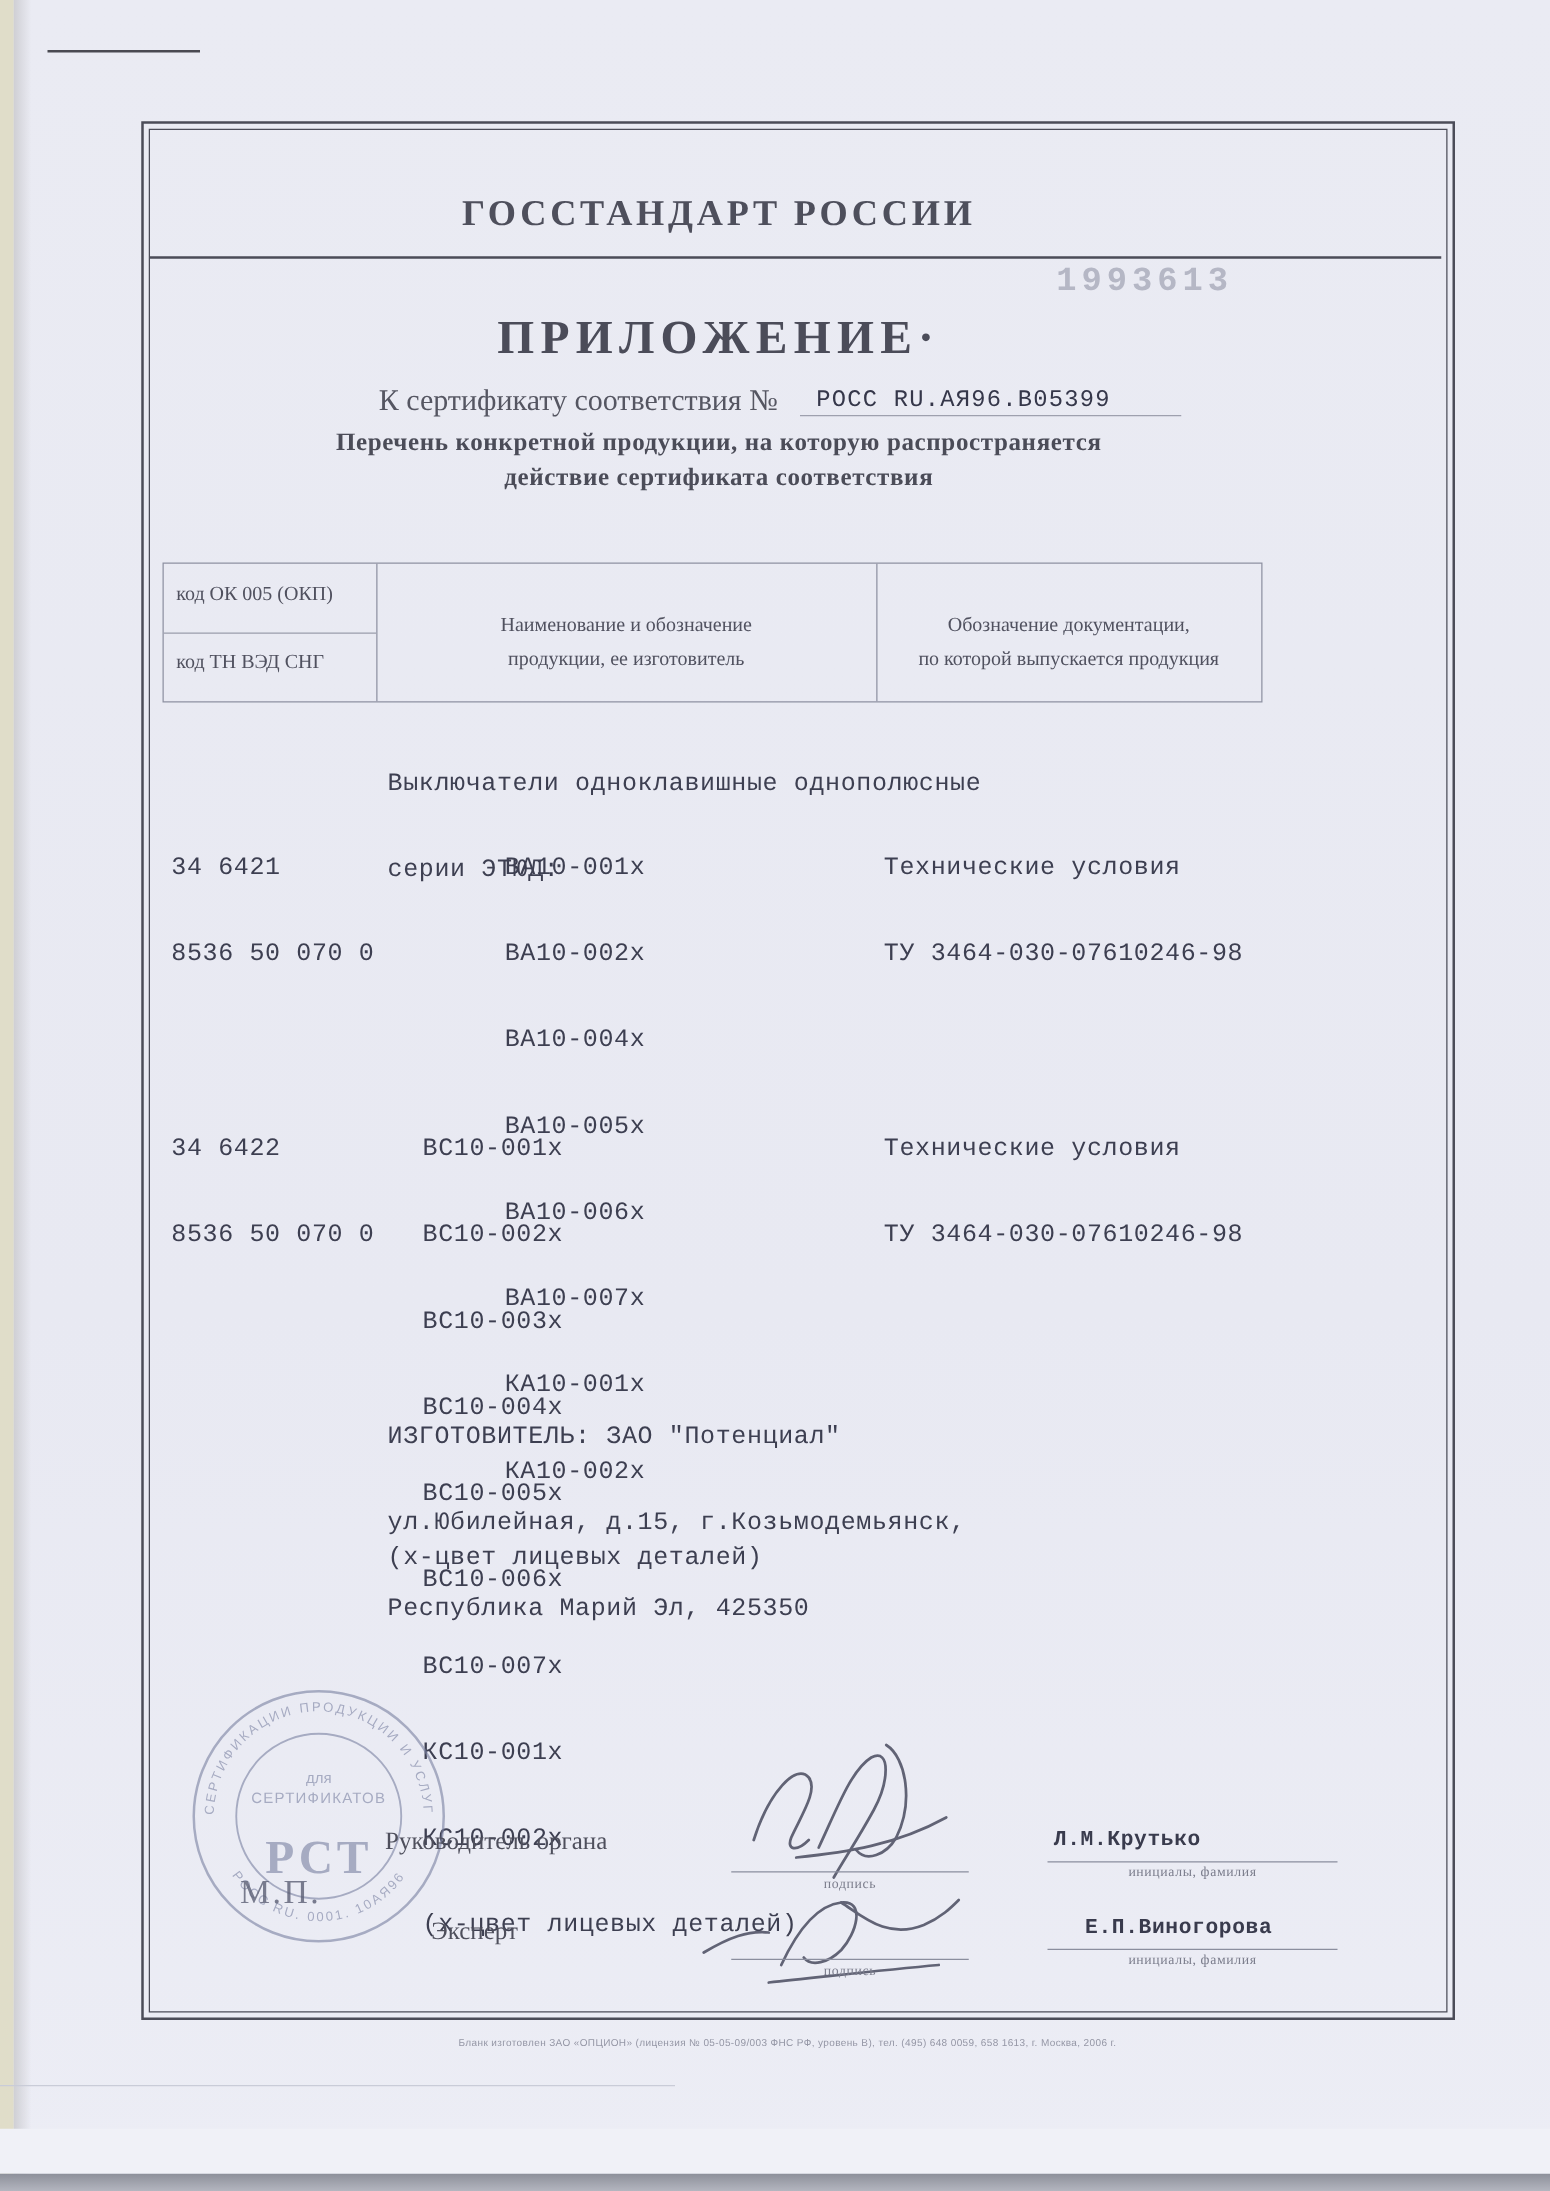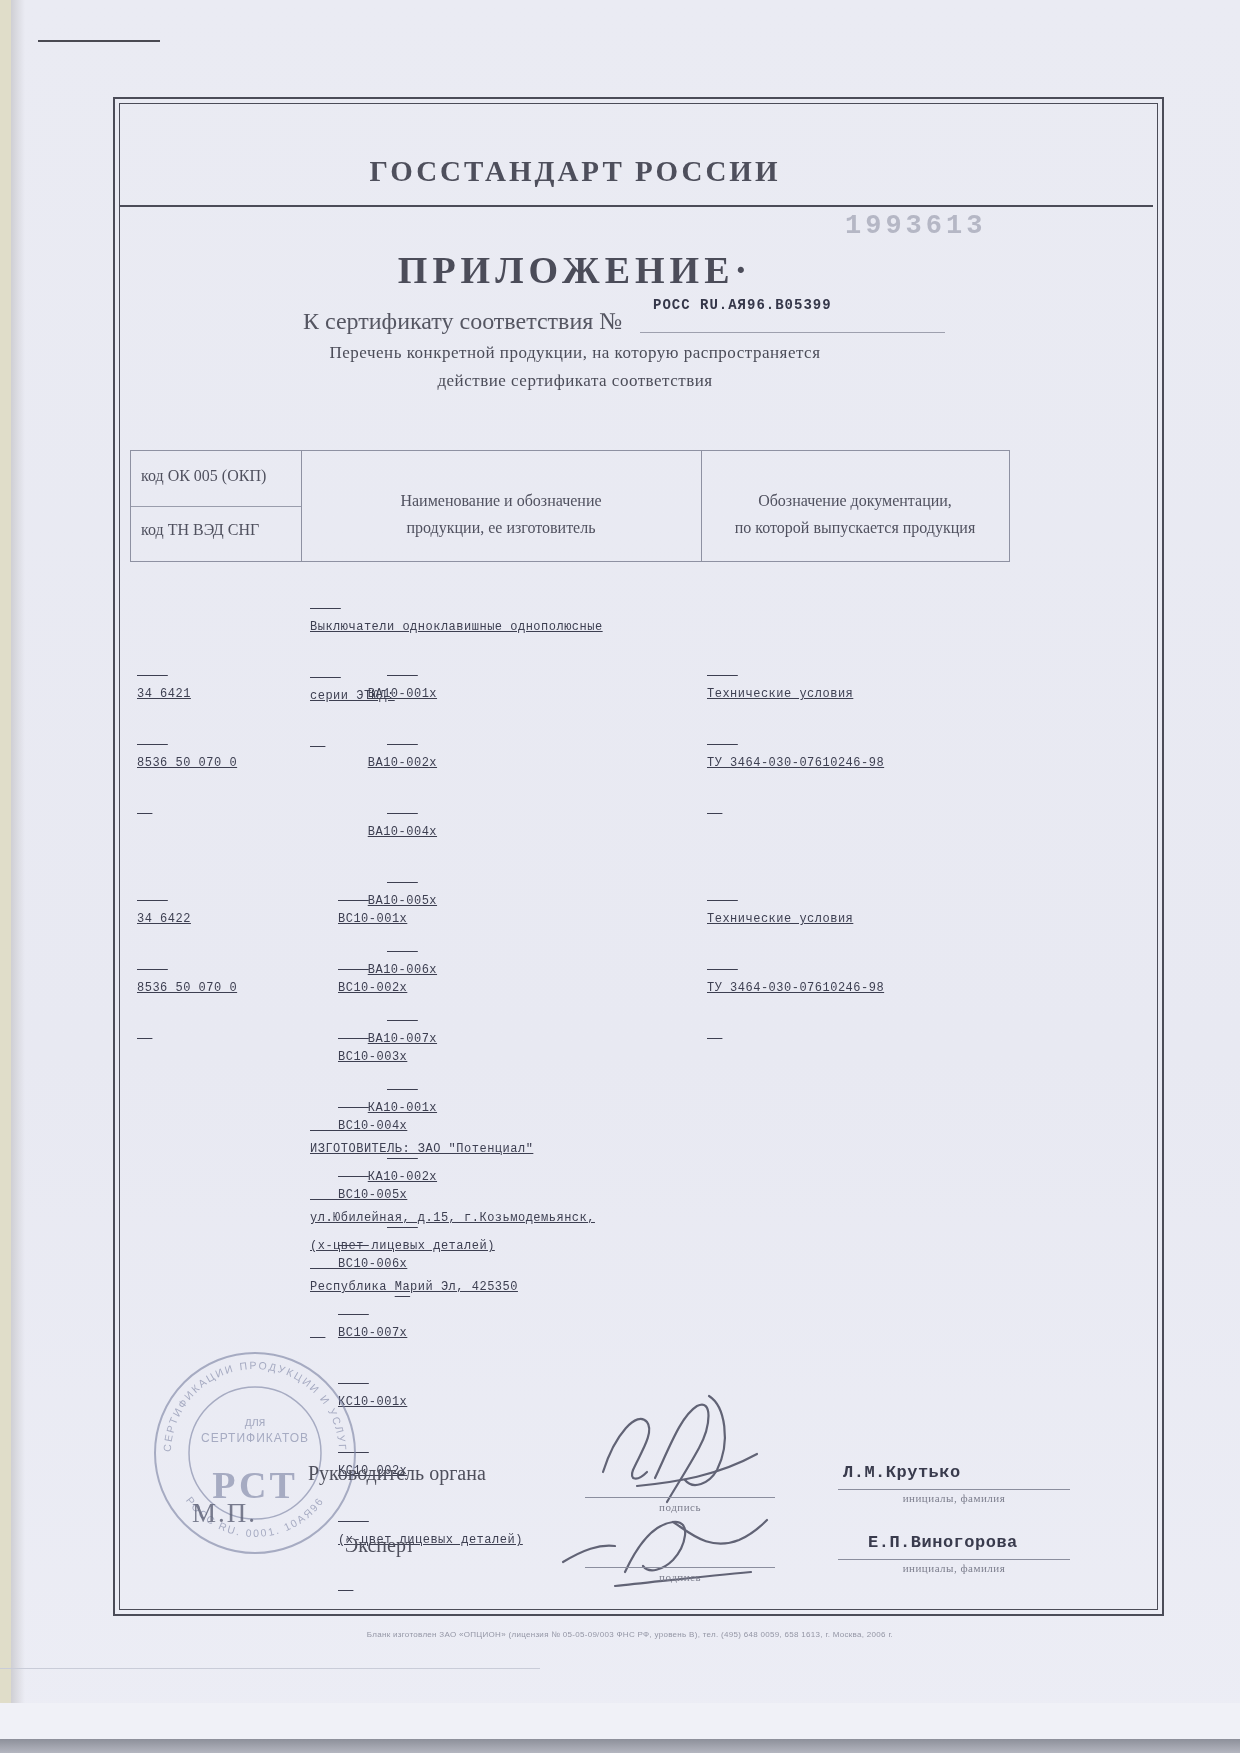"РОСС RU.АЯ96.В05399" .cert-number { font-size: 14px -> 19px; font-weight: bold -> normal; top: 297px -> 309px }
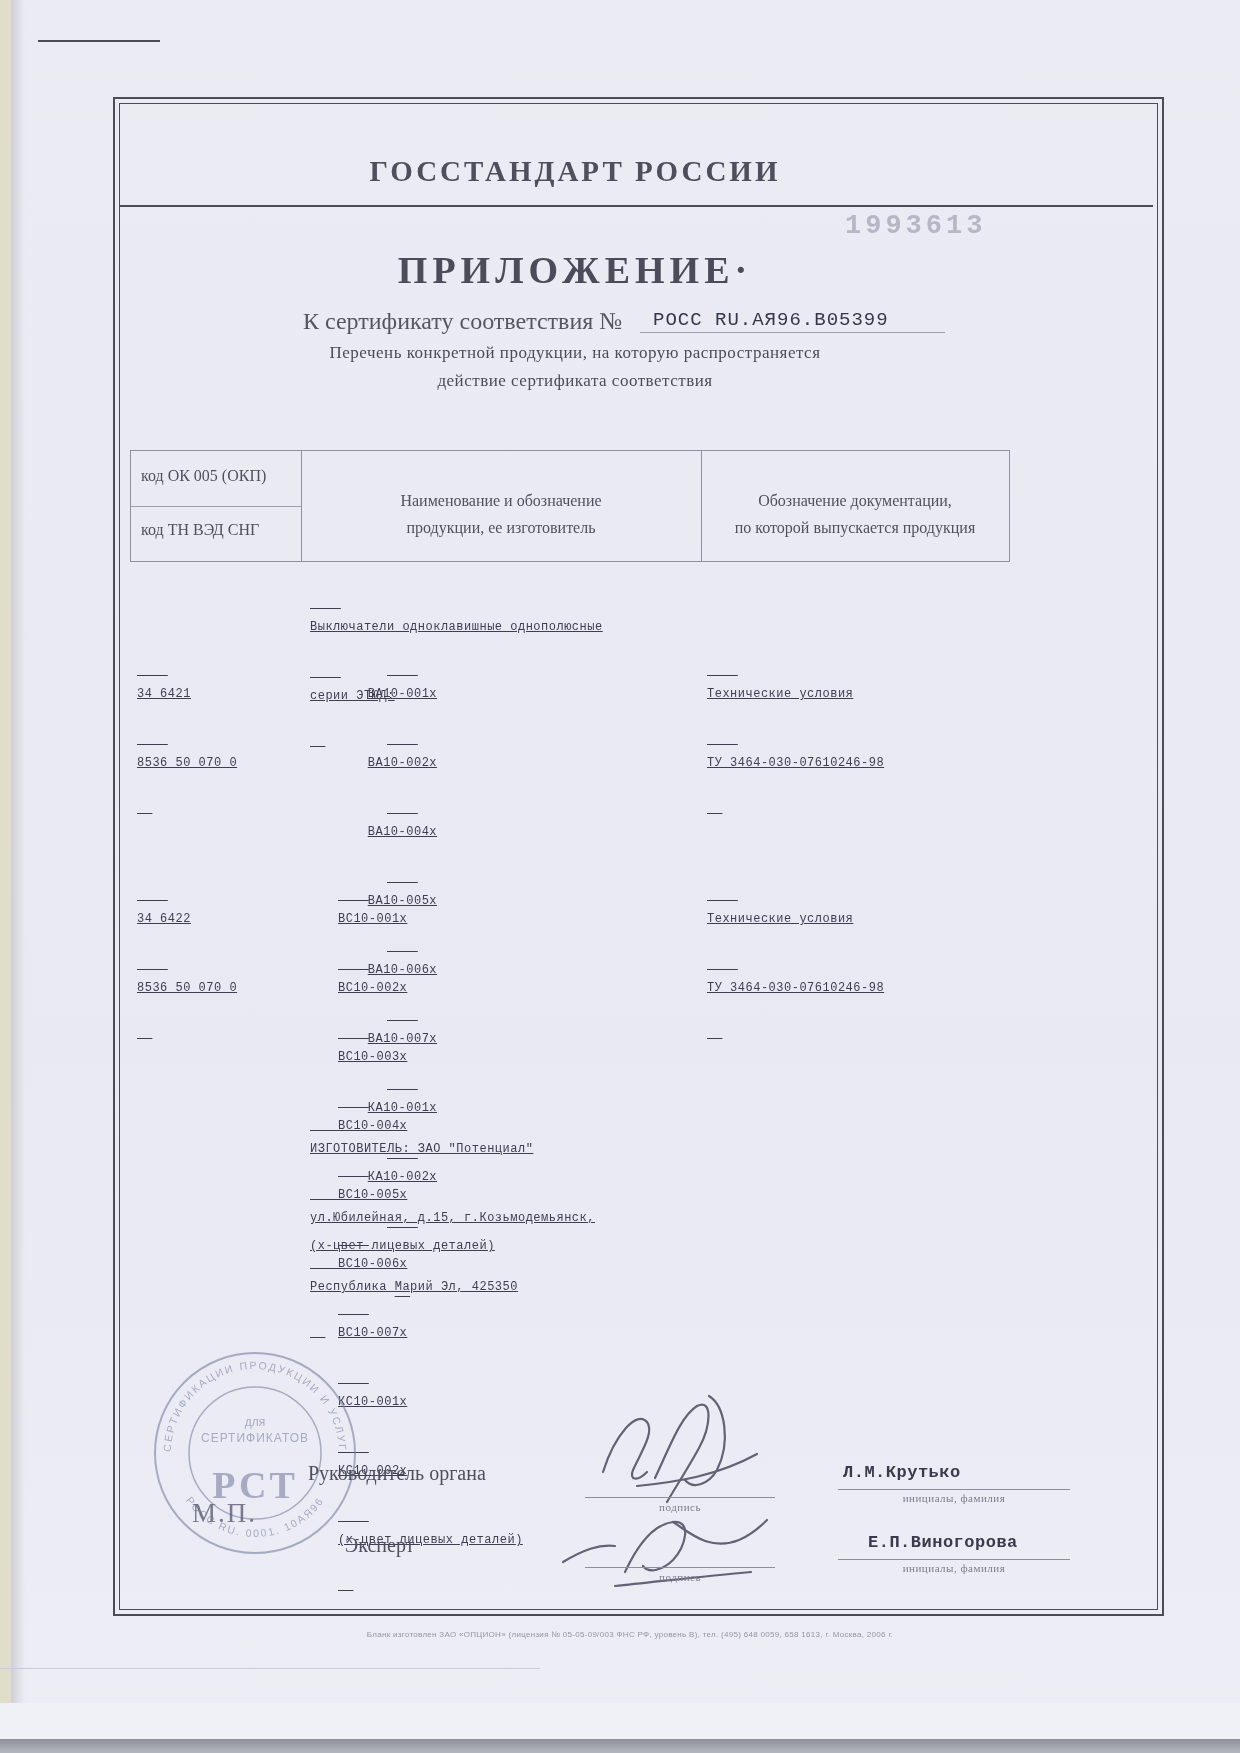"Перечень конкретной продукции, на" .subtitle { font-size: 17px -> 20px; font-weight: normal -> bold }
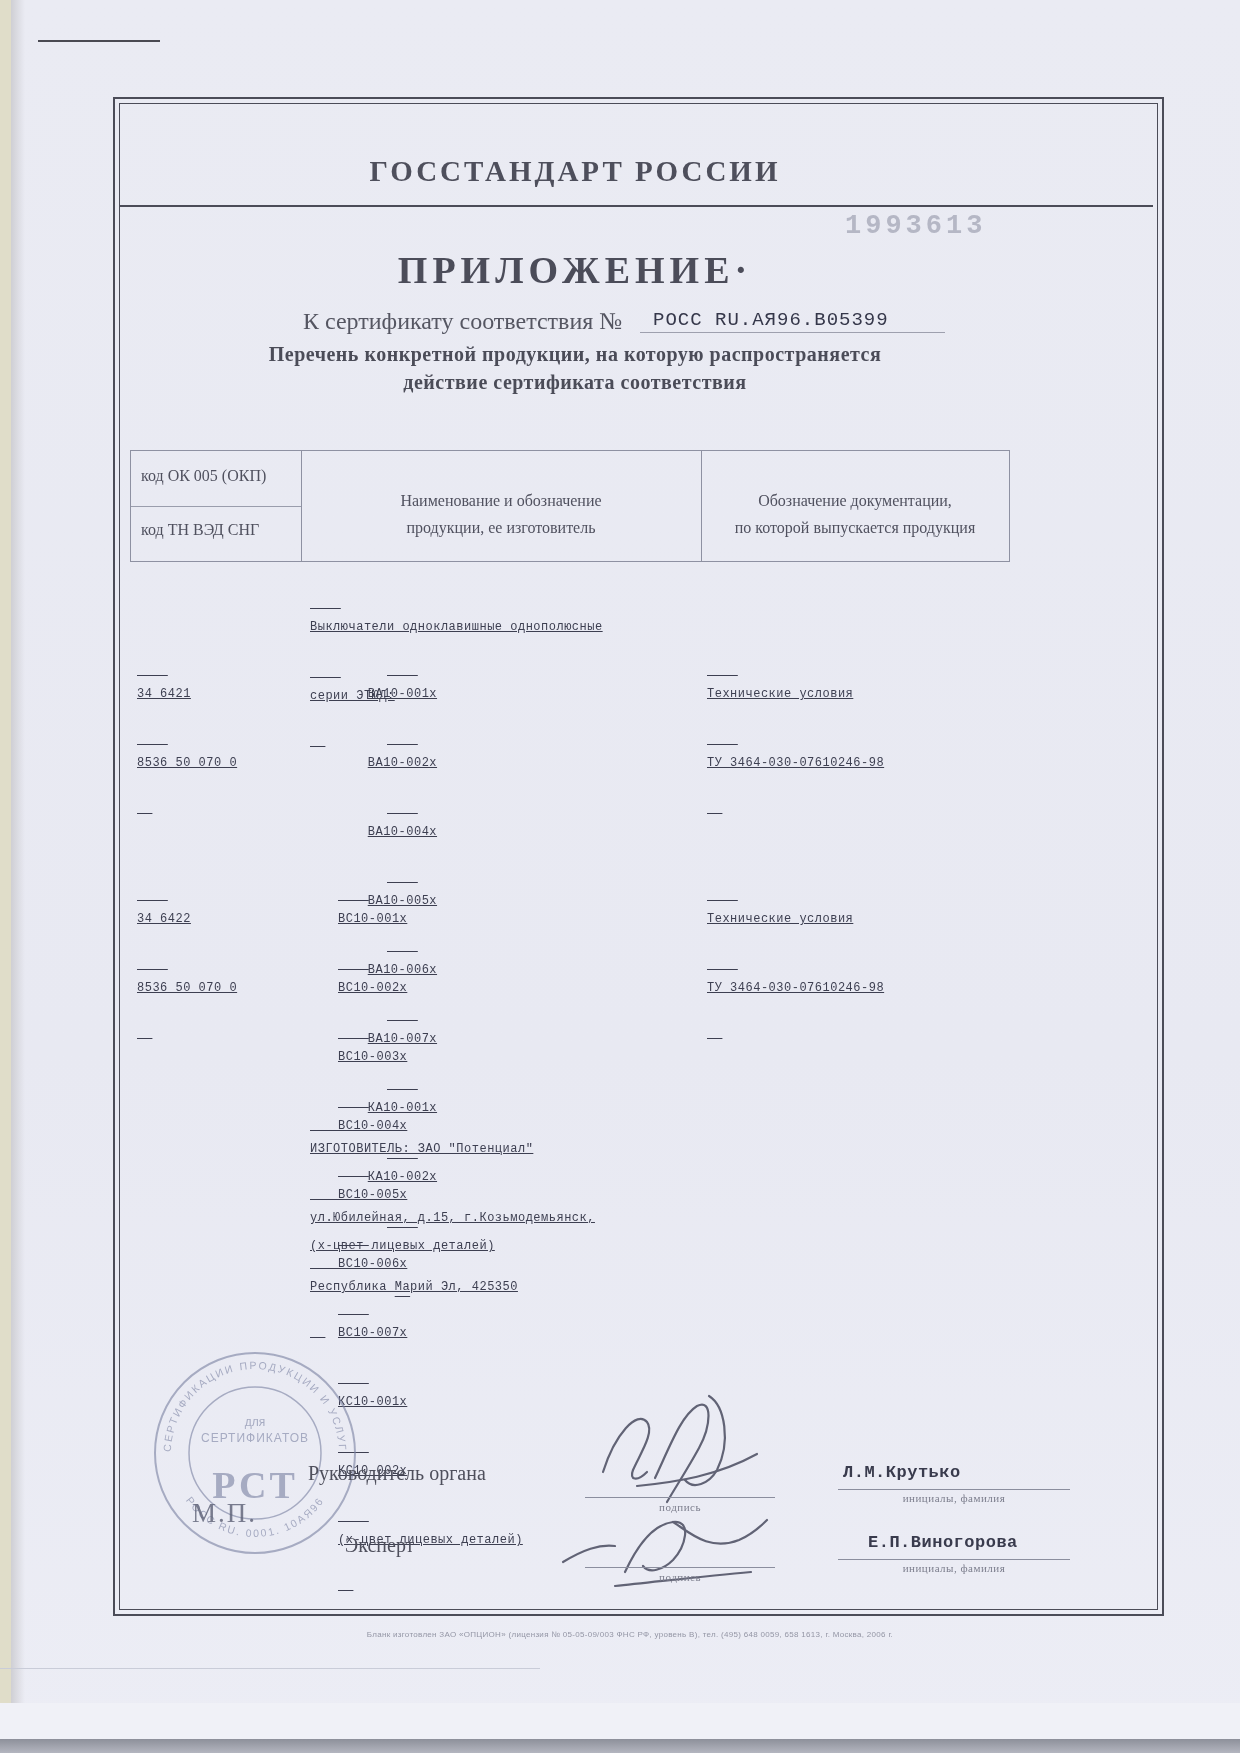"Выключатели одноклавишные однополюсные" .tw { font-size: 12px -> 20px; text-decoration: underline -> none }
